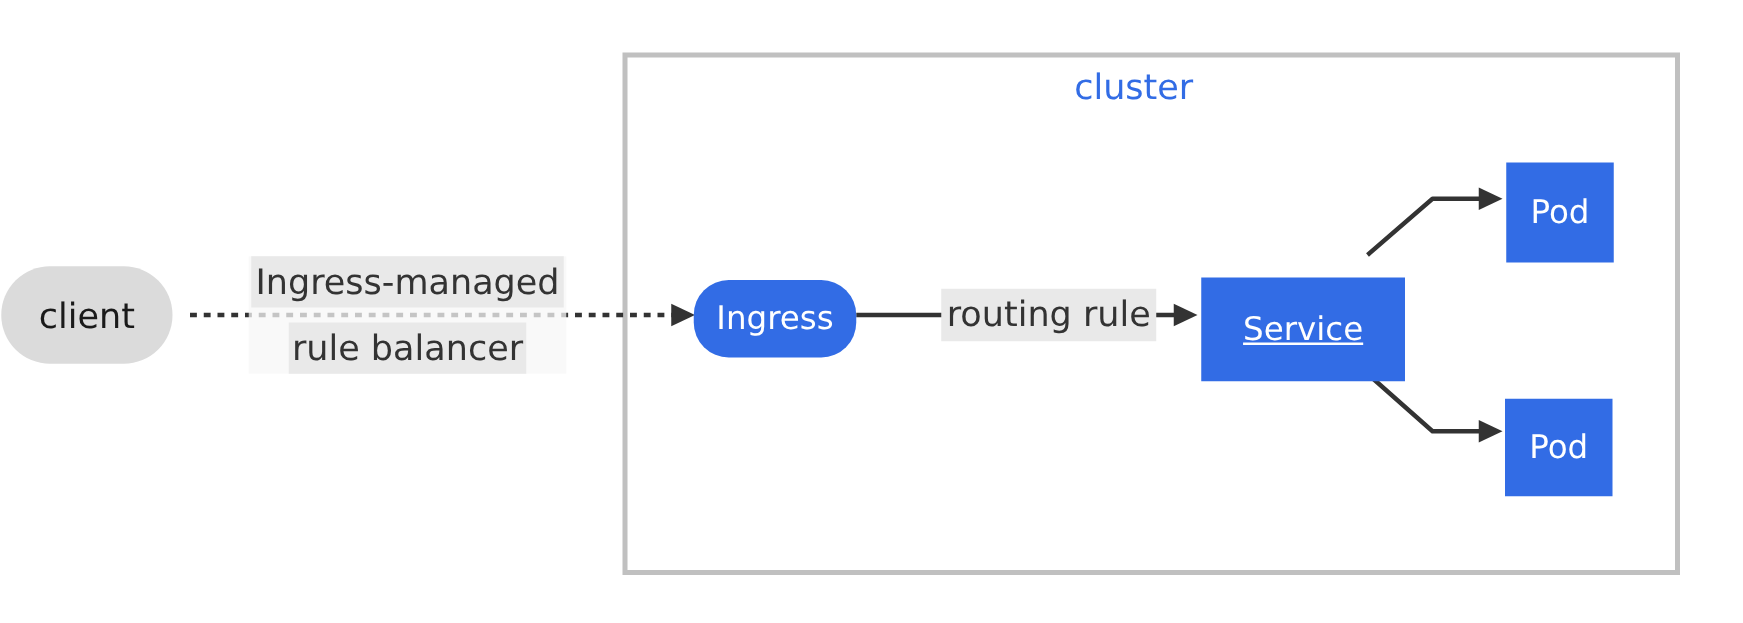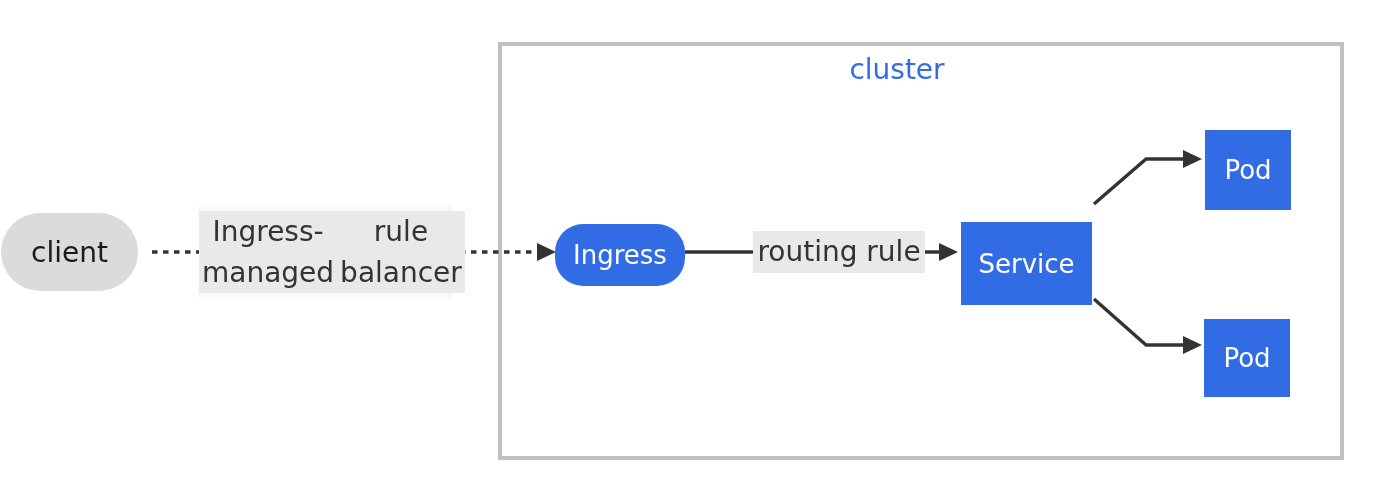"cluster" .cluster-title { left: 474px -> 484px }
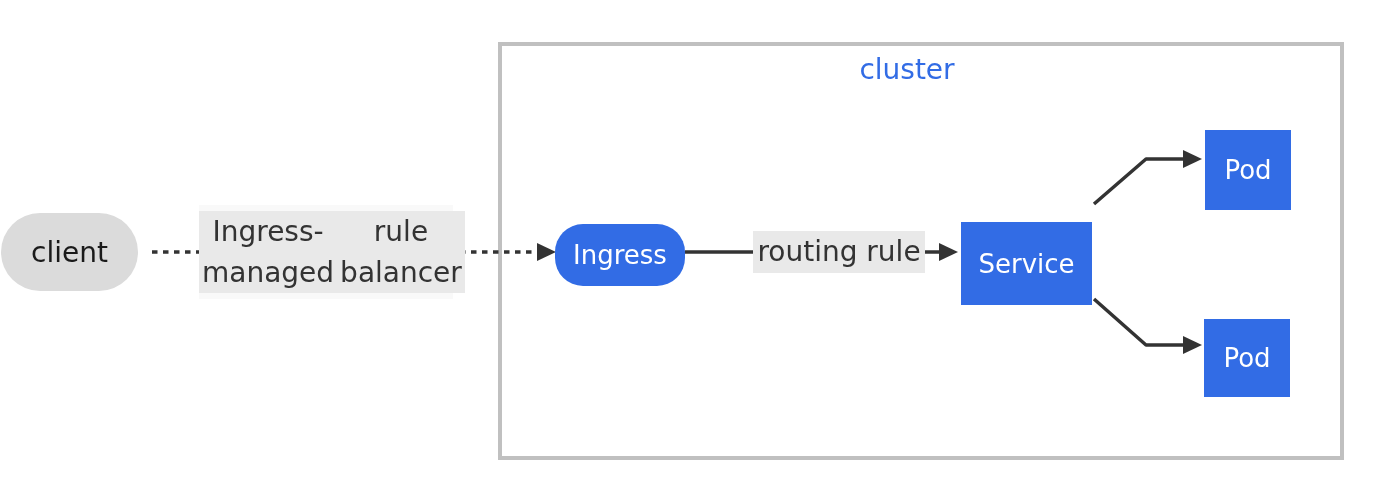"Ingress-managed" .edge-label-two-line { flex-direction: none -> column }
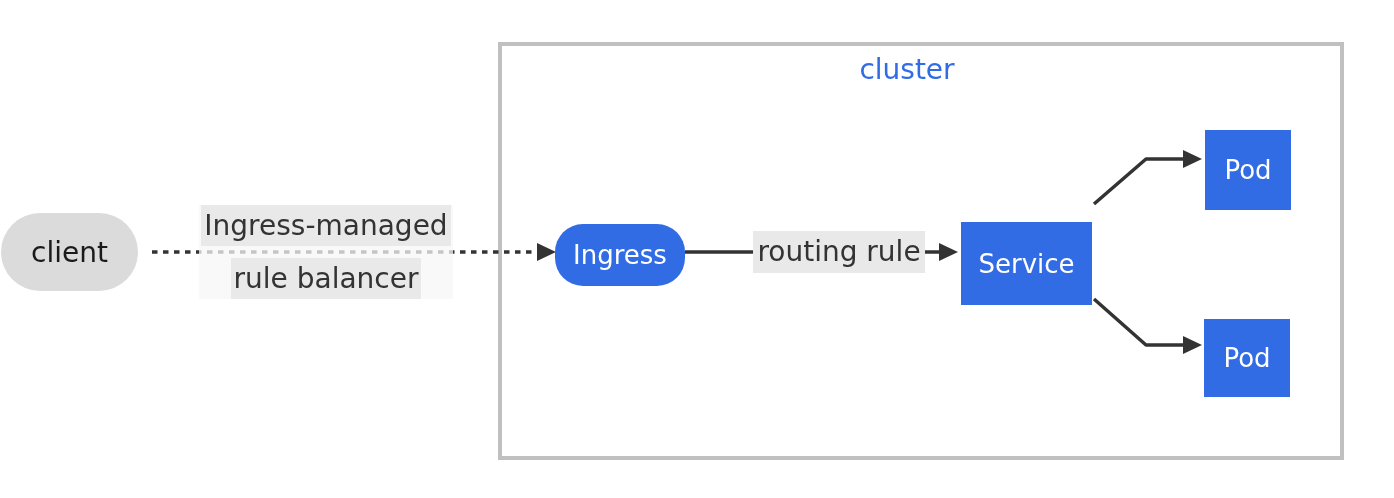"Service" .node-service { text-decoration: none -> underline; width: 131px -> 163px }
